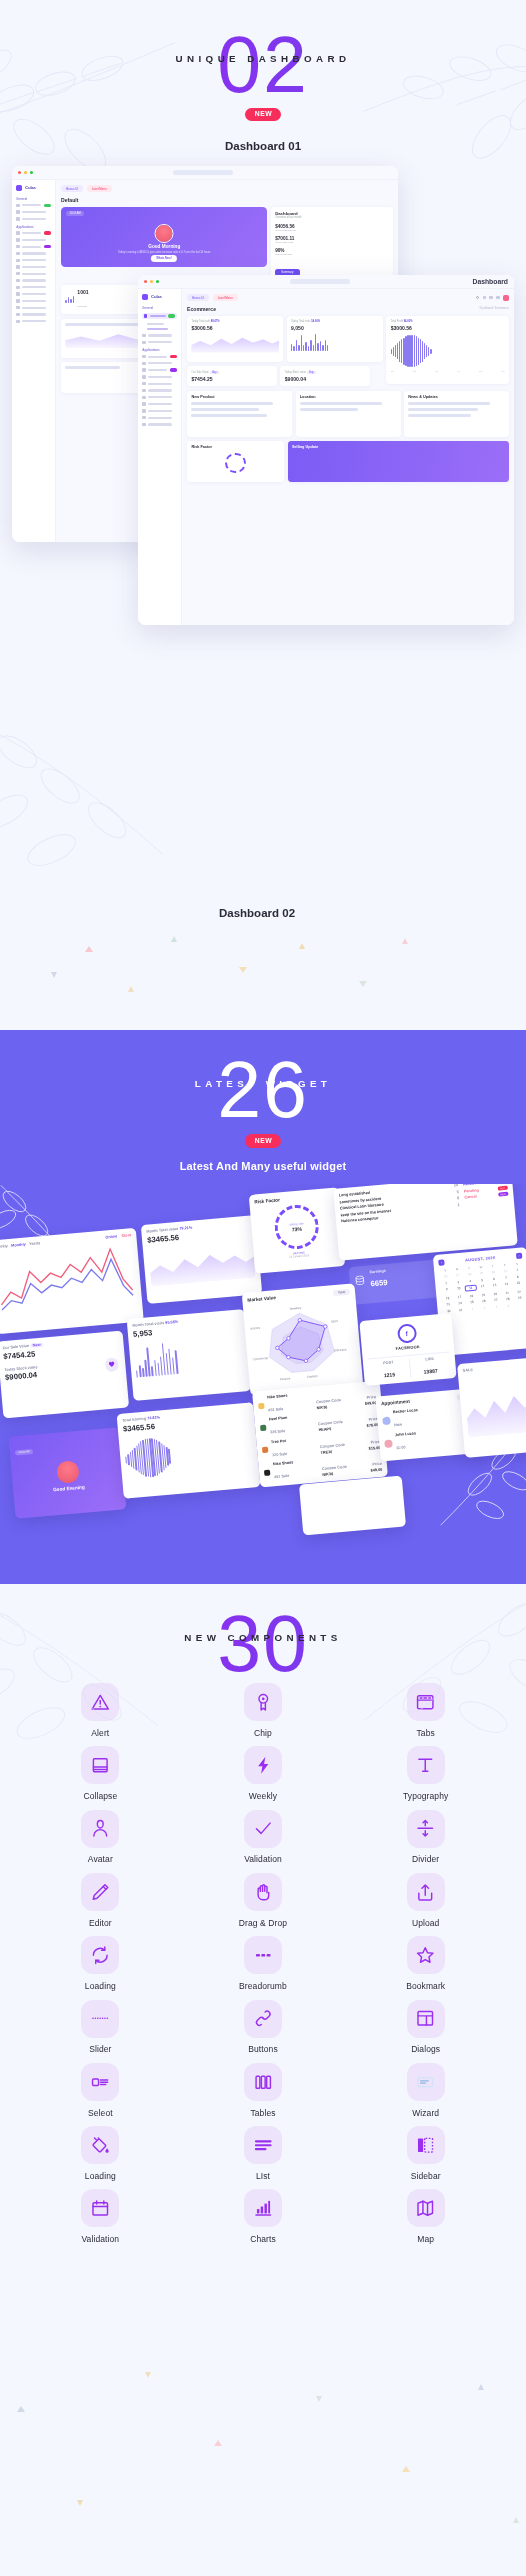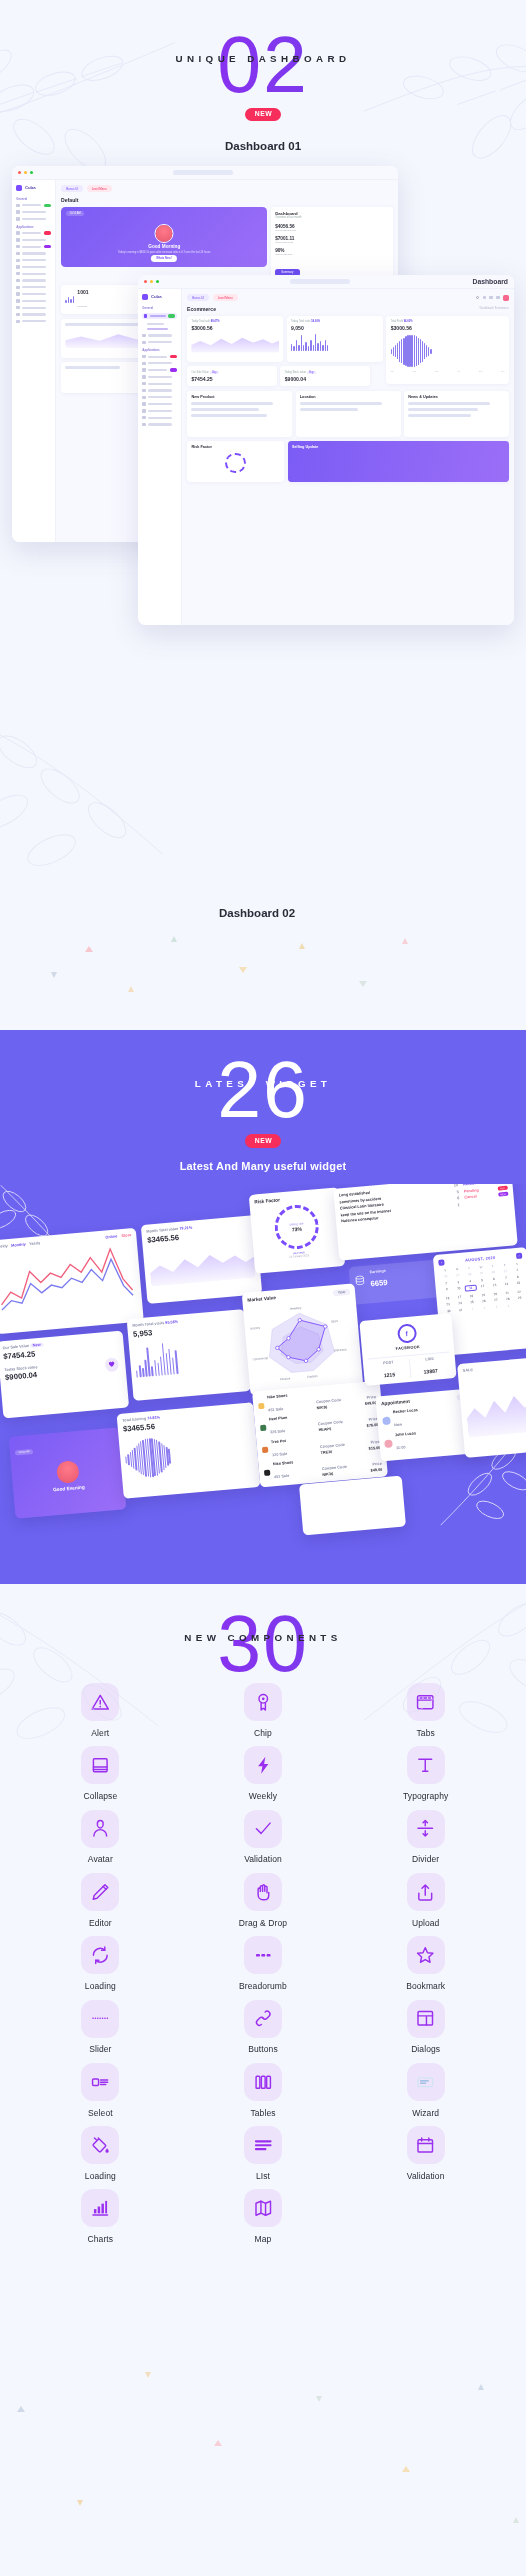"Sidebar" div.gcell { html: none -> <div> <div> <svg> <rect></rect> <rect></rect> </svg> </div> <div>Sidebar</div> </div> }
